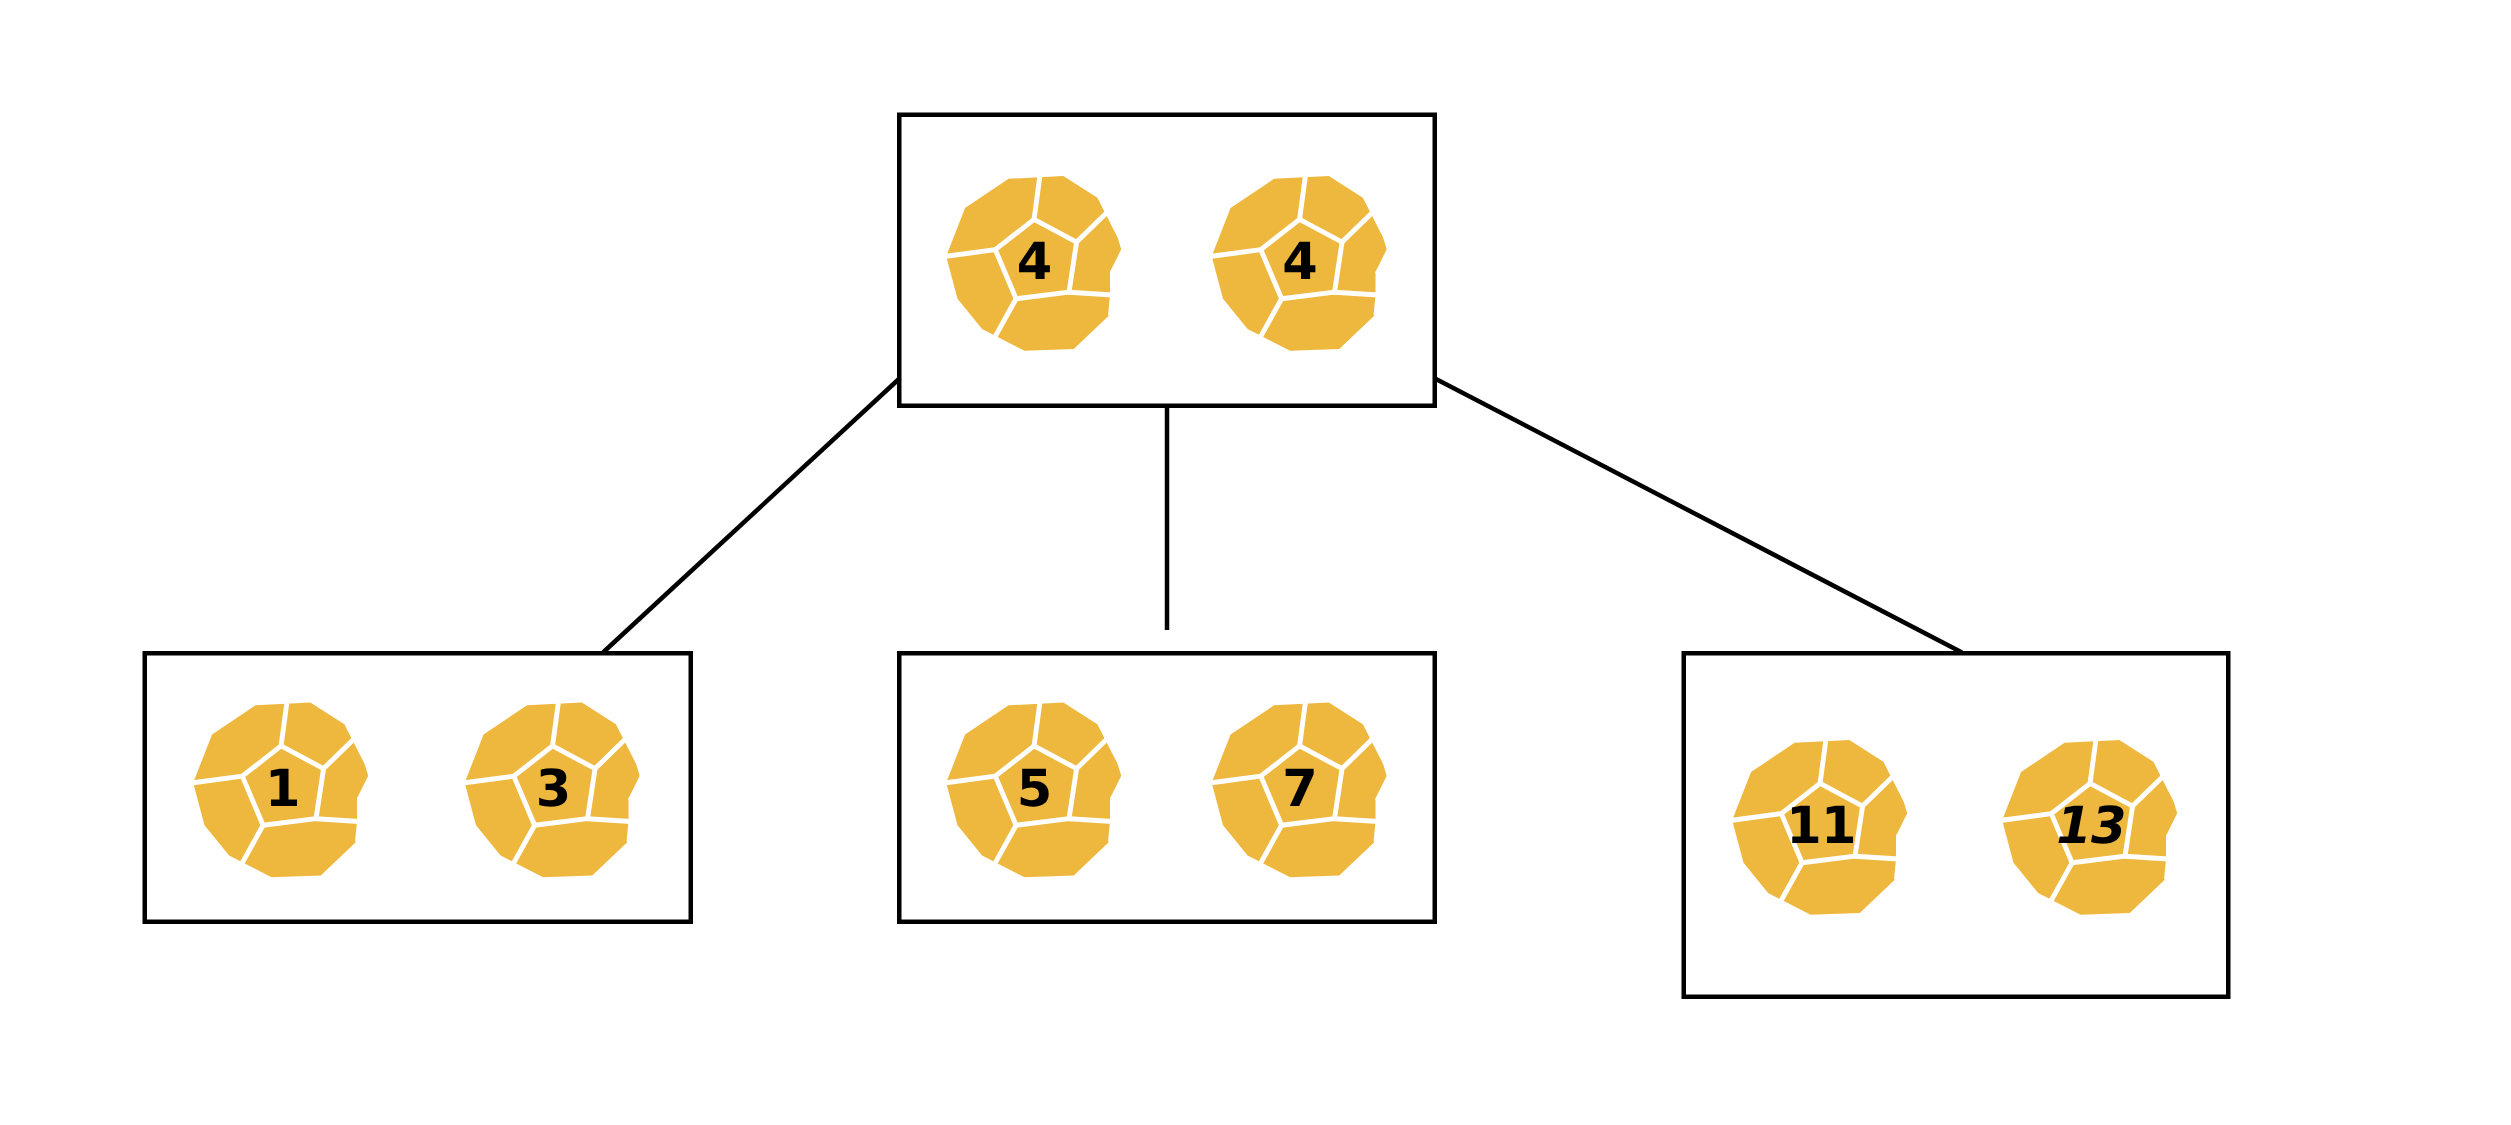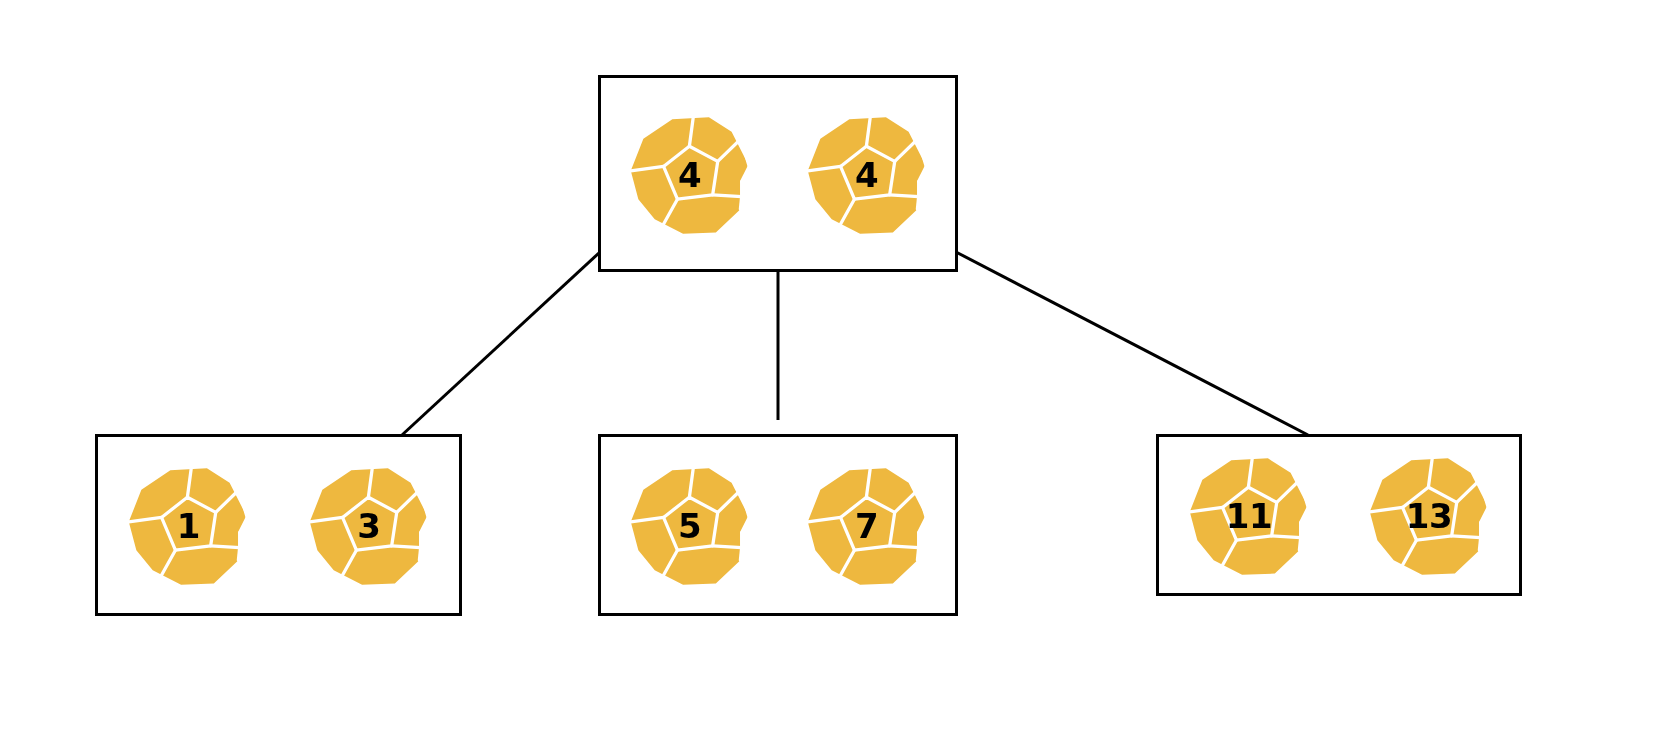"11" div.node-box { height: 162px -> 232px; left: 1156px -> 1121px }
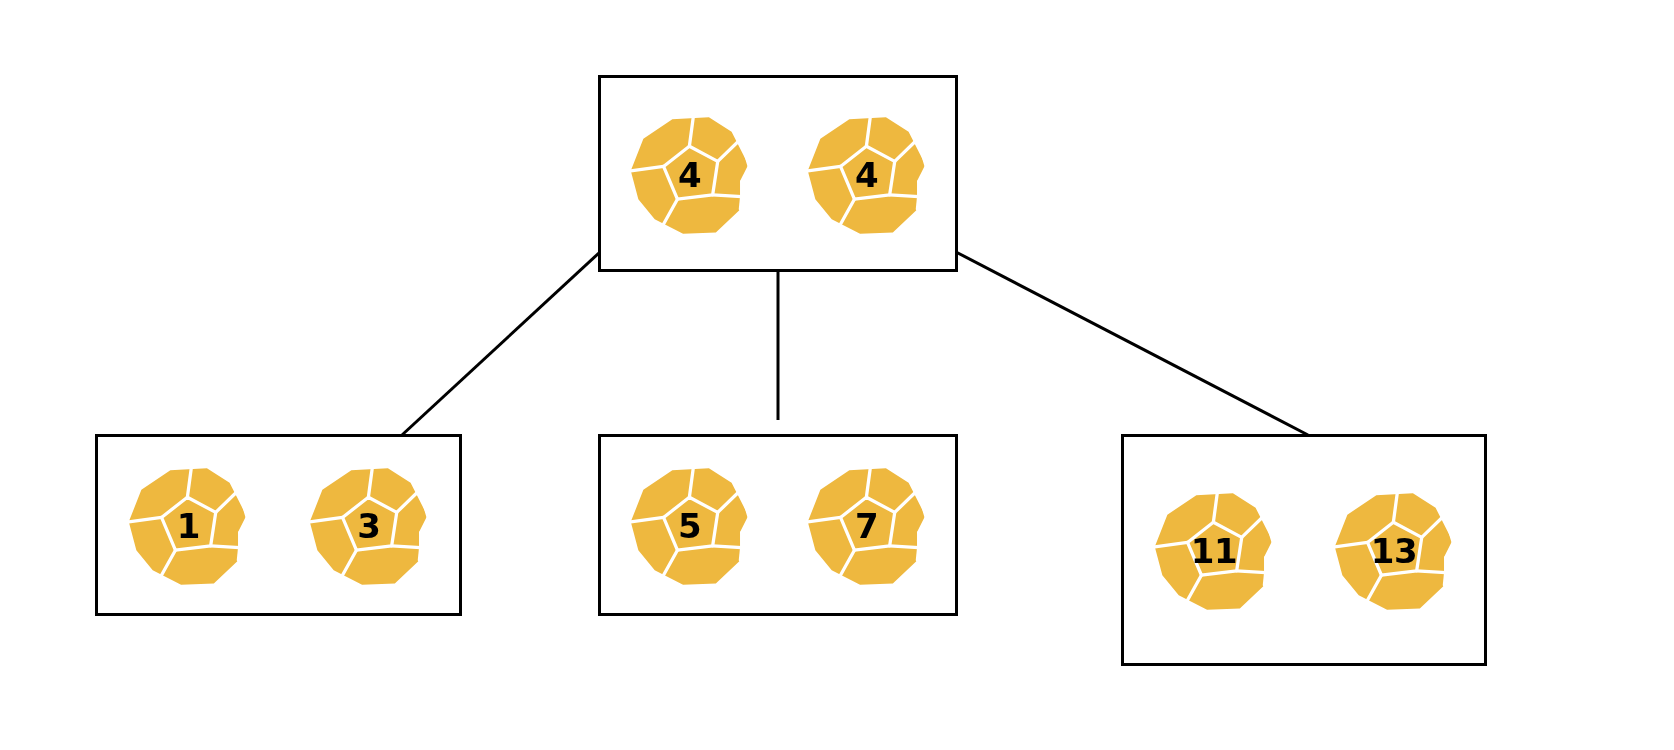"13" div.die { font-style: none -> italic }
